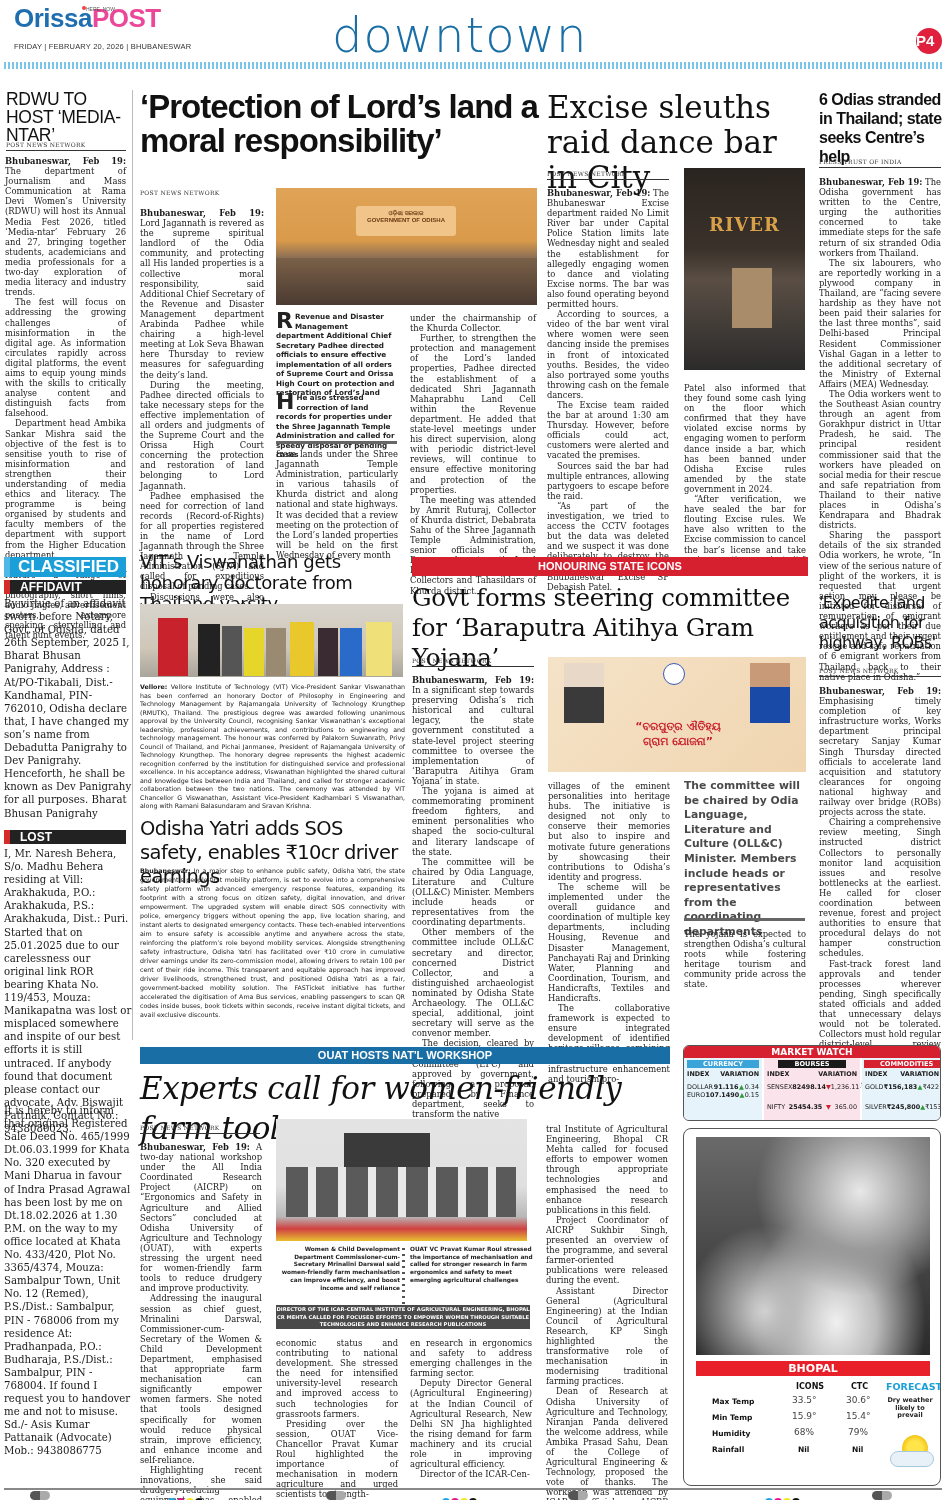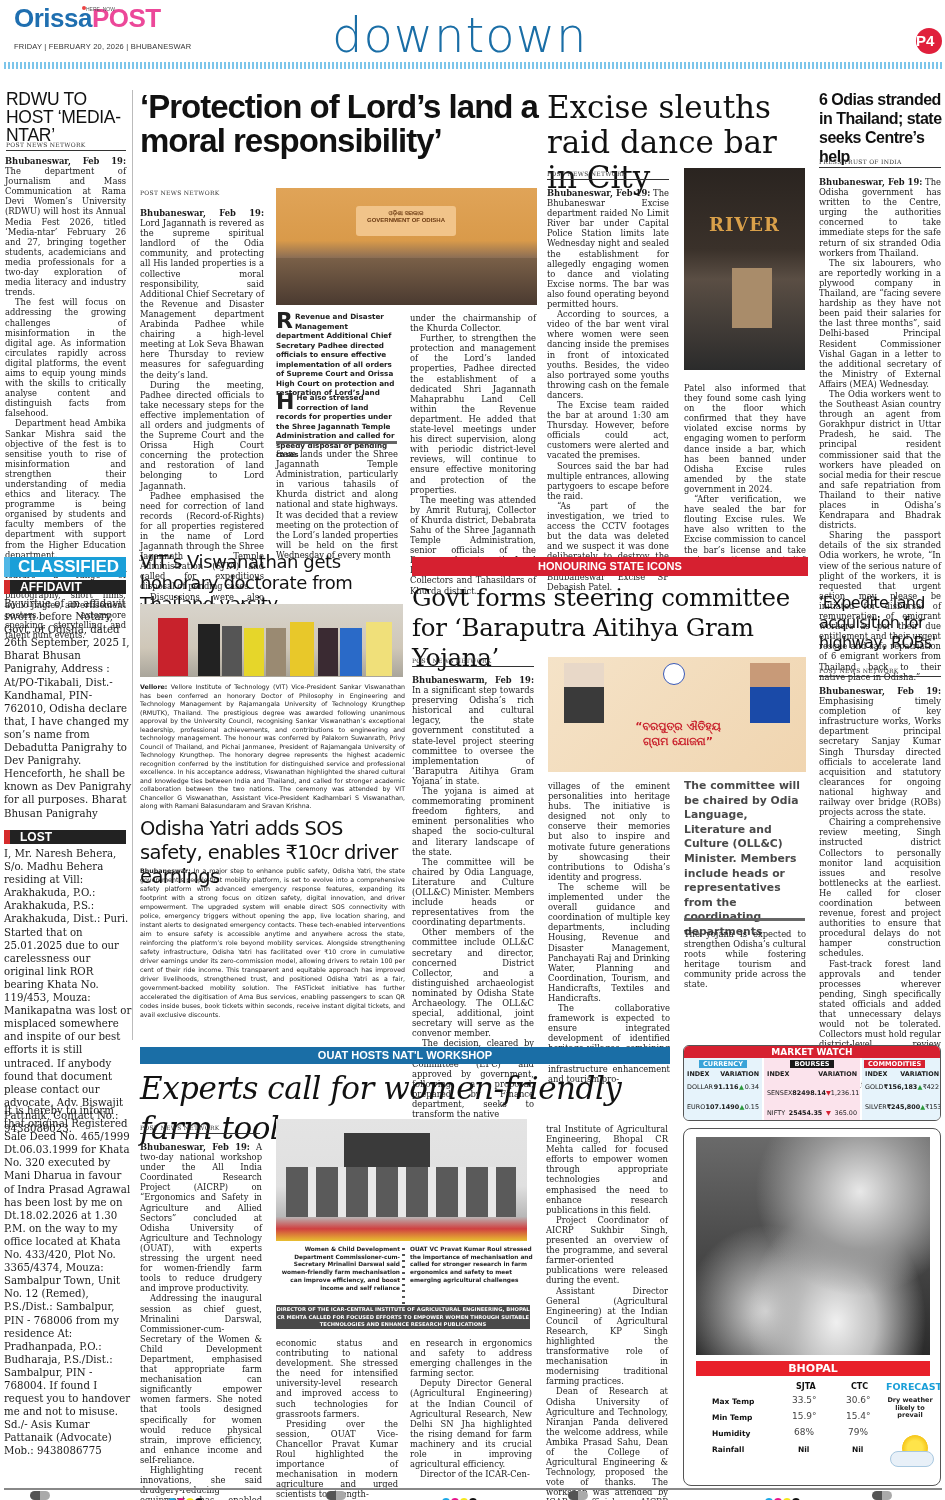"CURRENCY" .mw-col .tag { padding: 0 4px -> 0 16px }
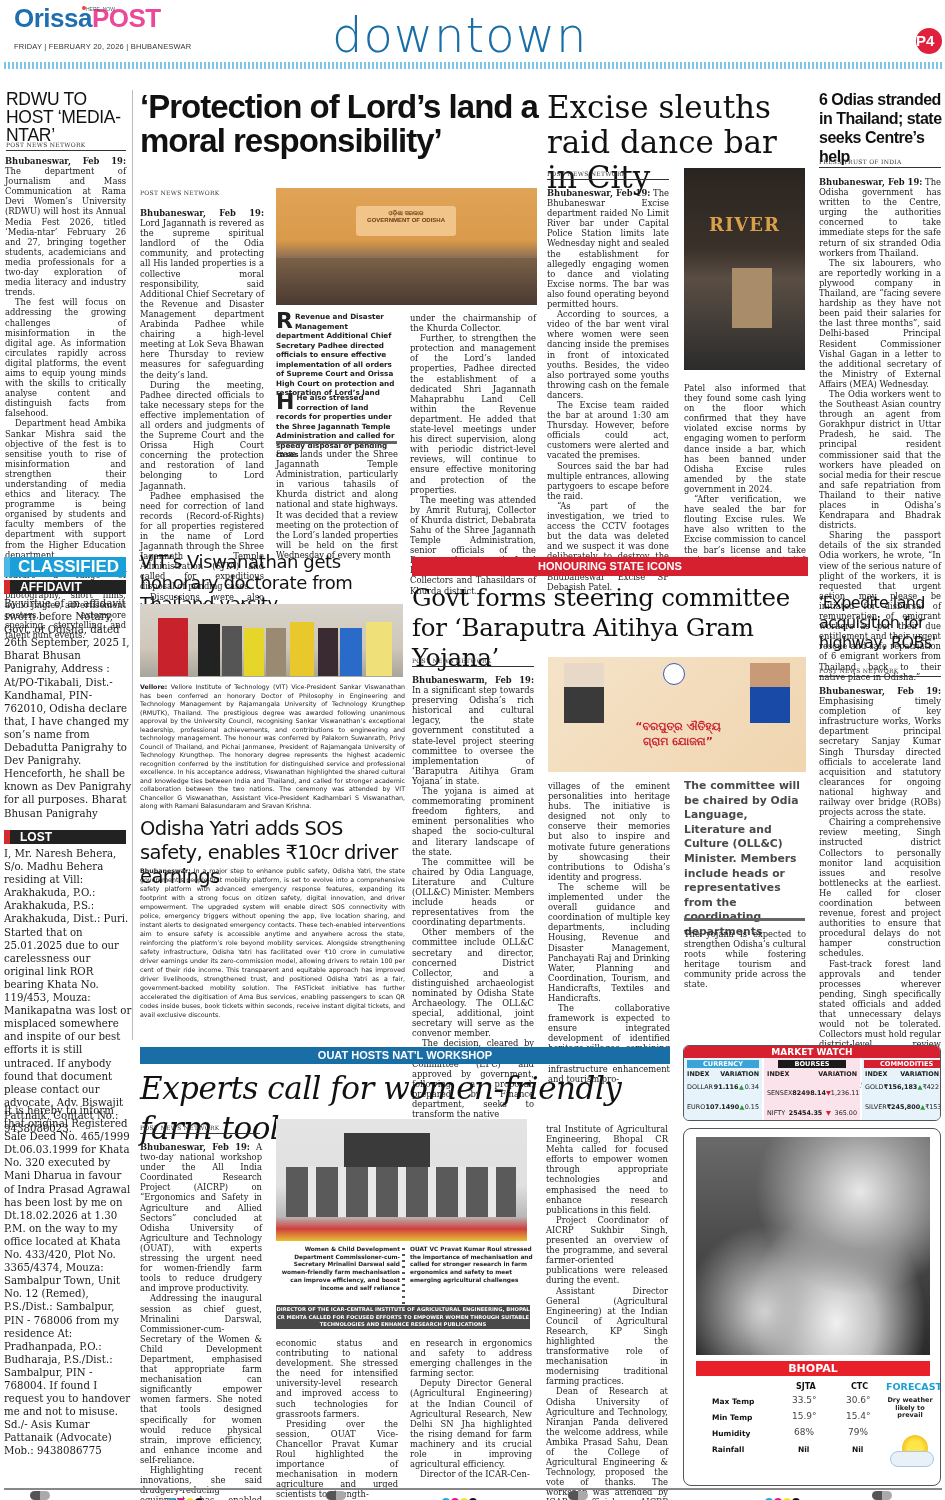"SENSEX" div.mw-row { margin-top: 11px -> 5px }
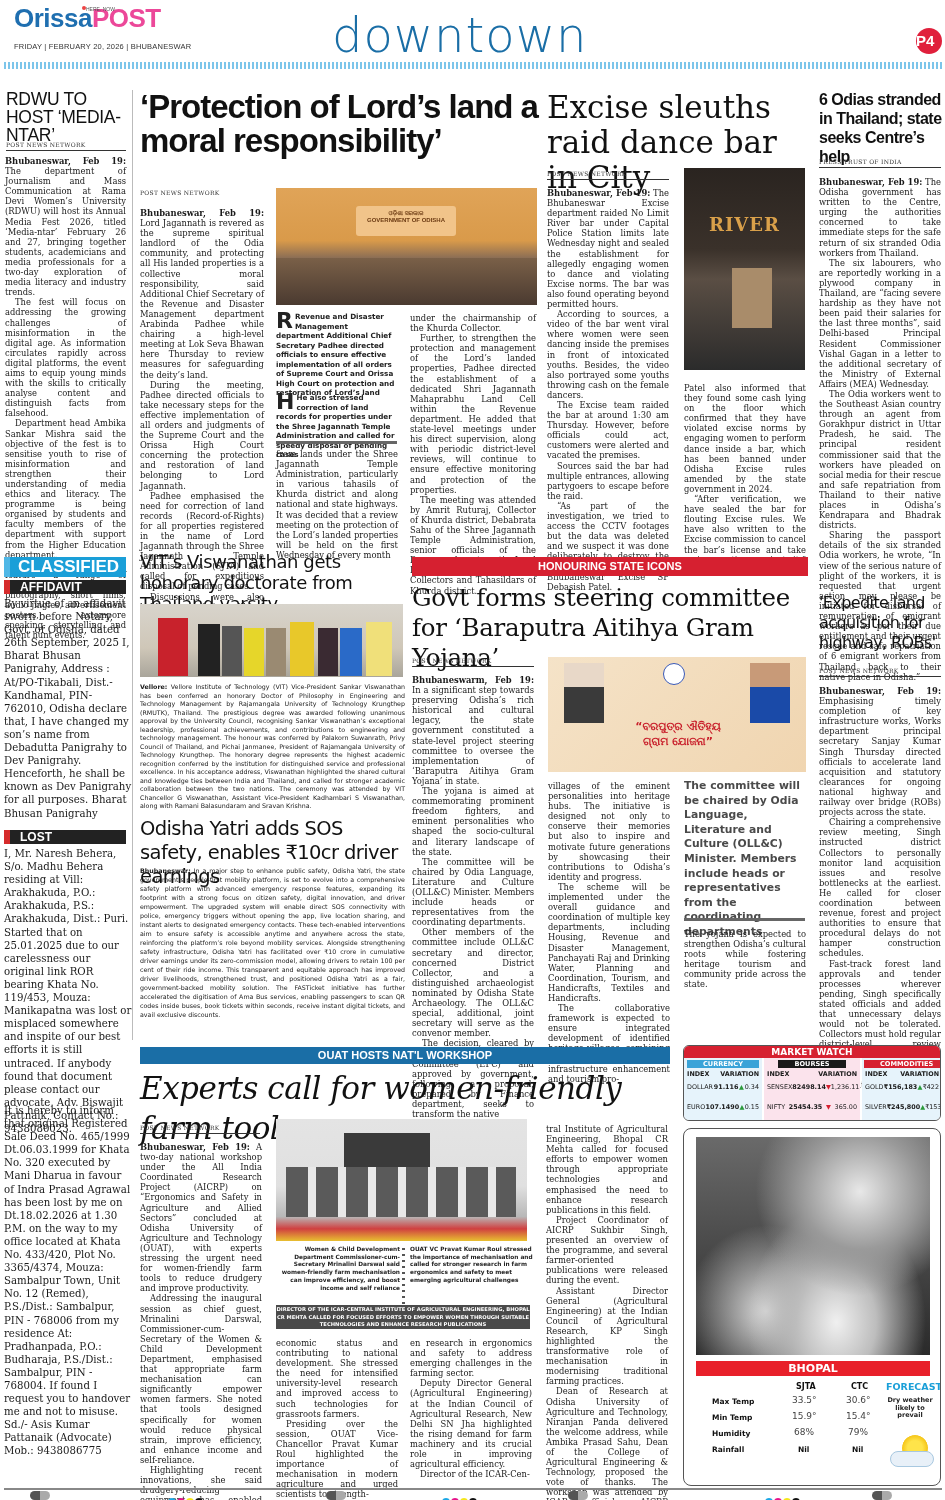"EURO" div.mw-row { margin-top: 12px -> none }
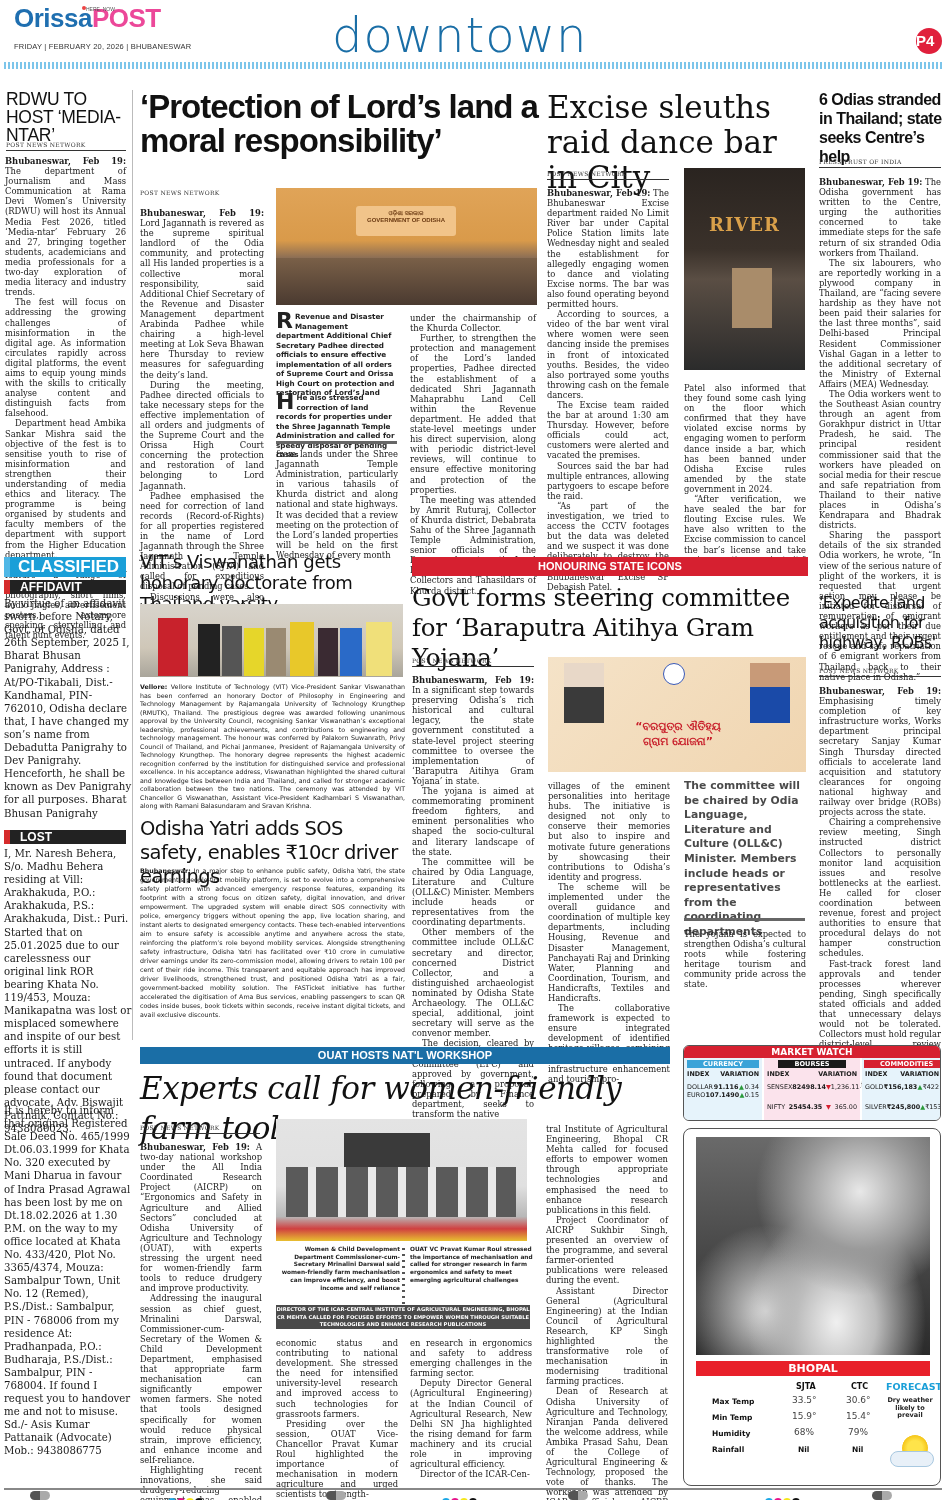"SJTA" span { text: SJTA -> ICONS }
